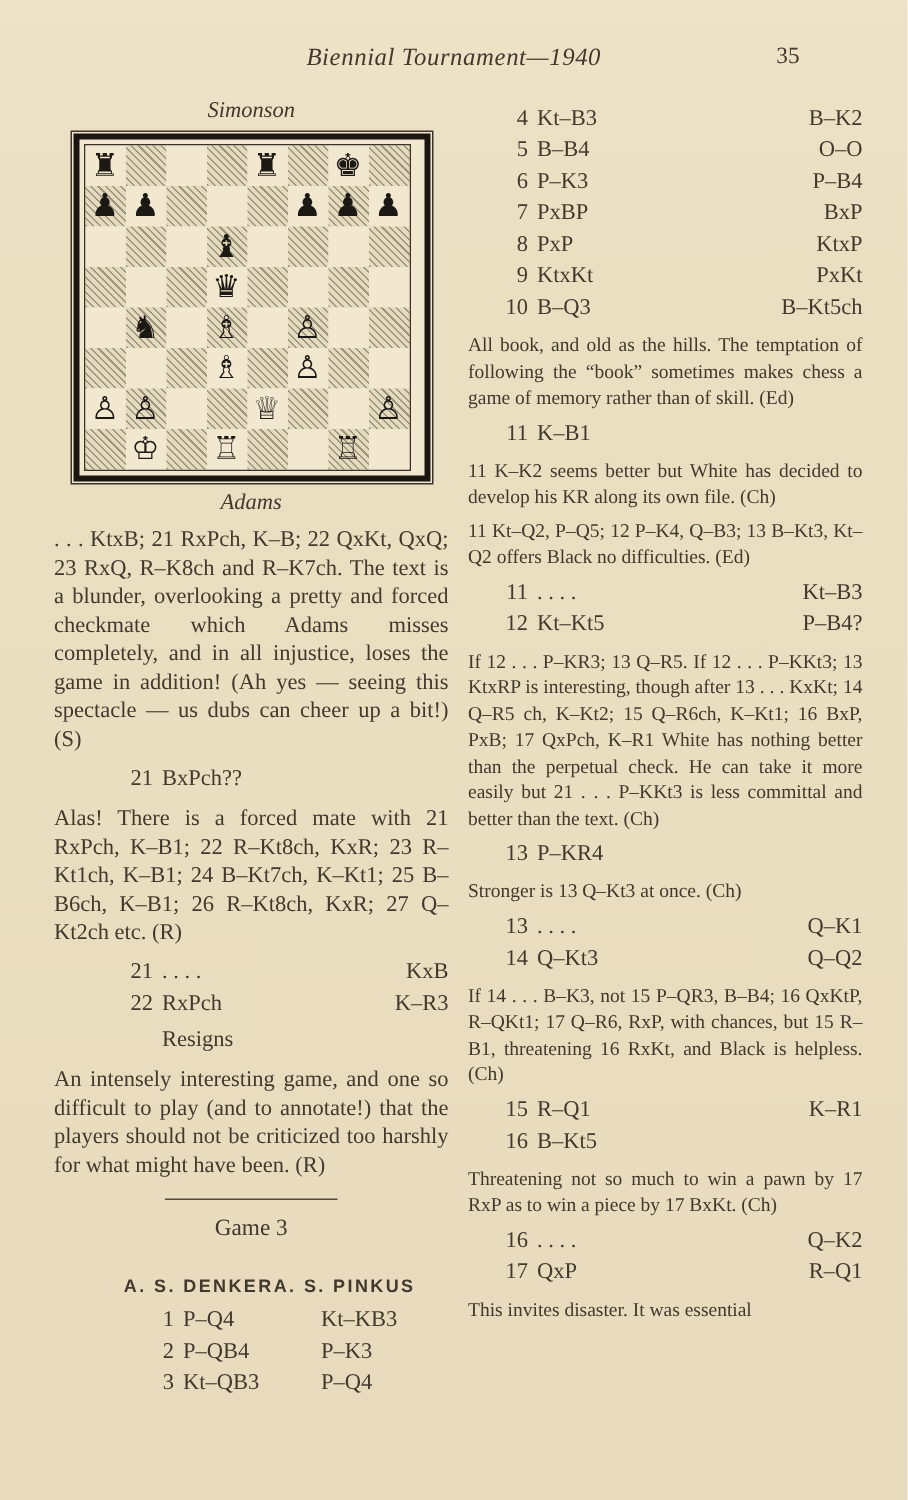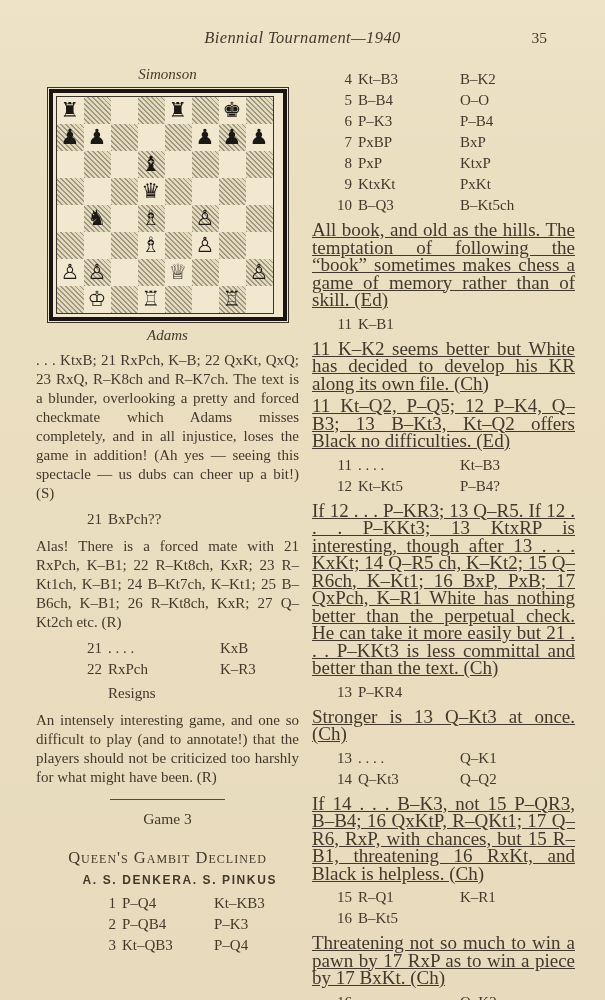"35" .page-number { right: 58px -> 72px }
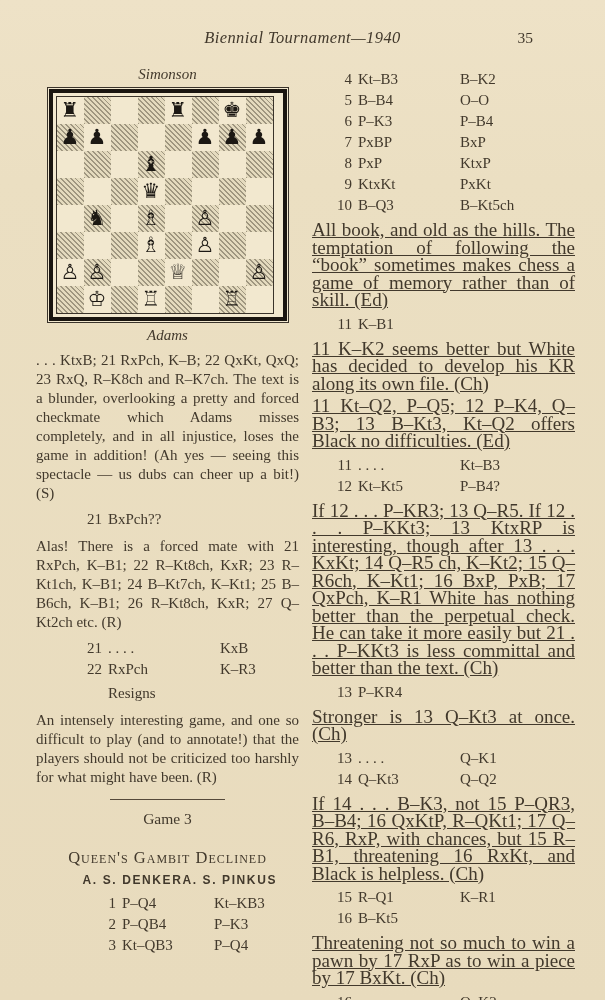"B–K2" .mv-black { text-align: left -> right }
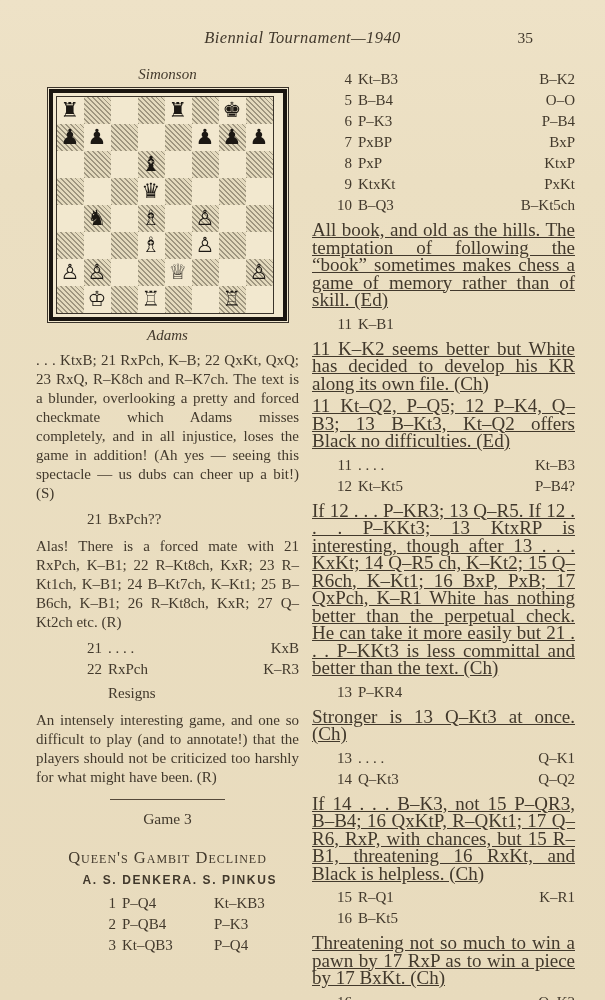"All book, and old as" .note { font-size: 19px -> 13px; text-decoration: underline -> none }
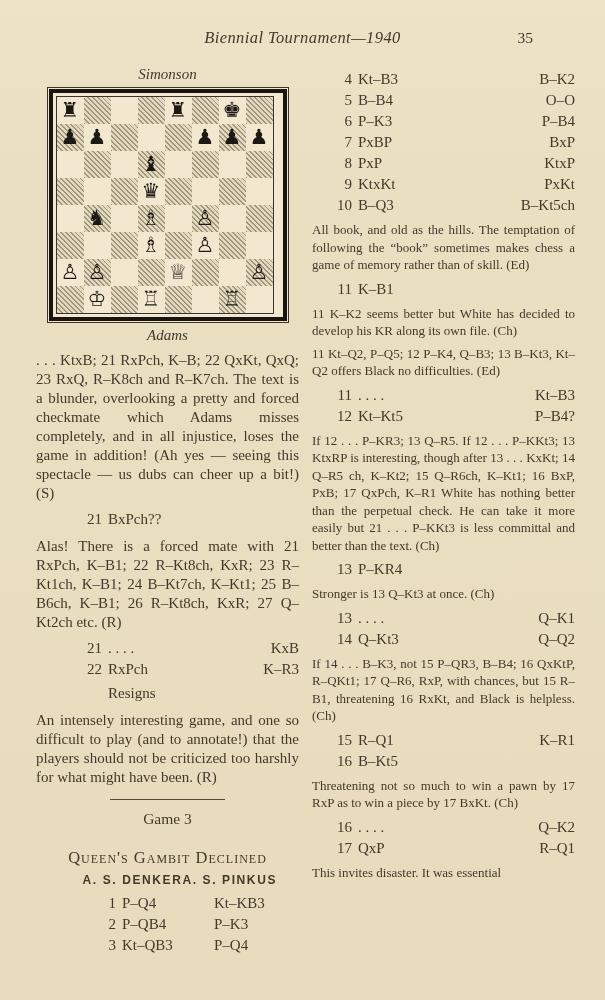"Queen's Gambit Declined" div.opening-title { html: <div>Queen's Gambit Declined</div> -> none }
